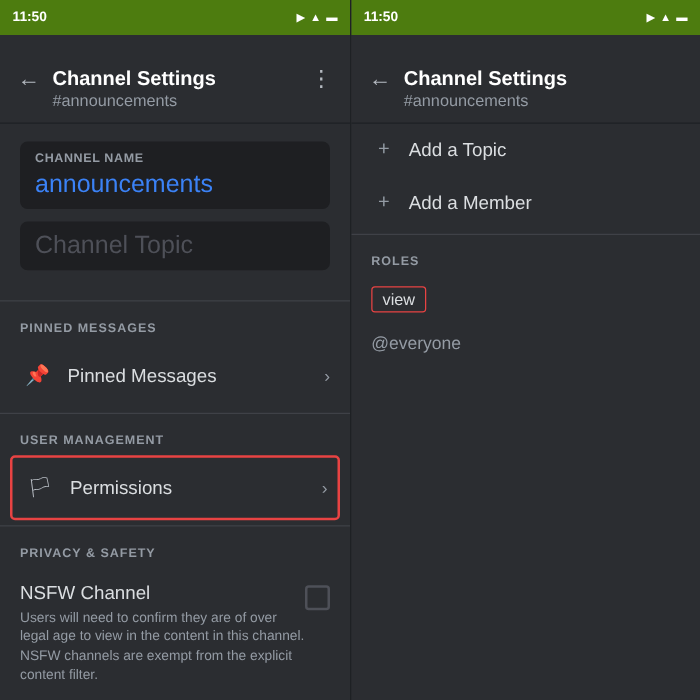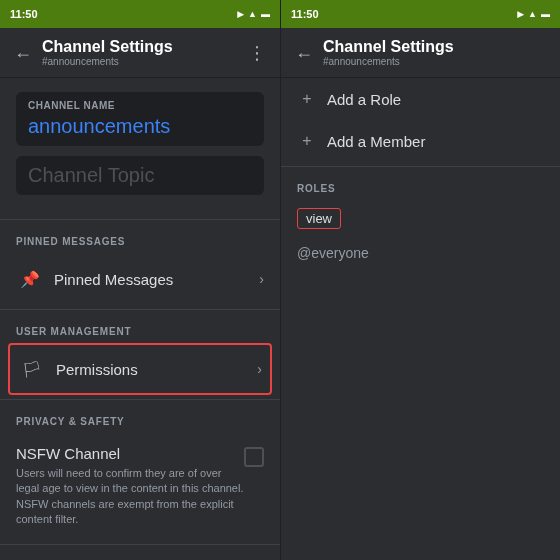"Channel Settings" .header-title { margin-top: none -> 17px }
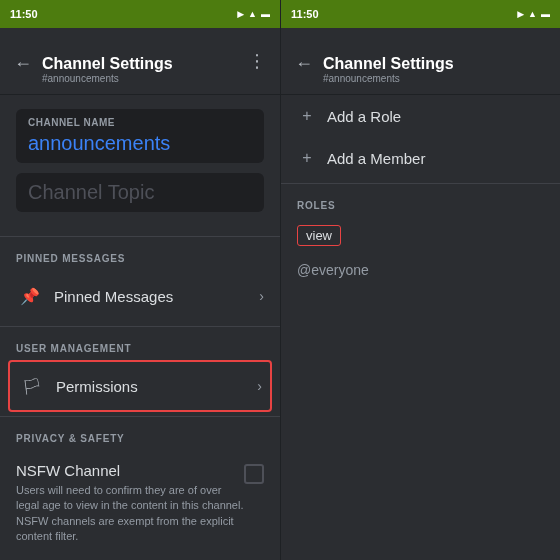"#announcements" .header-subtitle { font-size: 10px -> 13px }
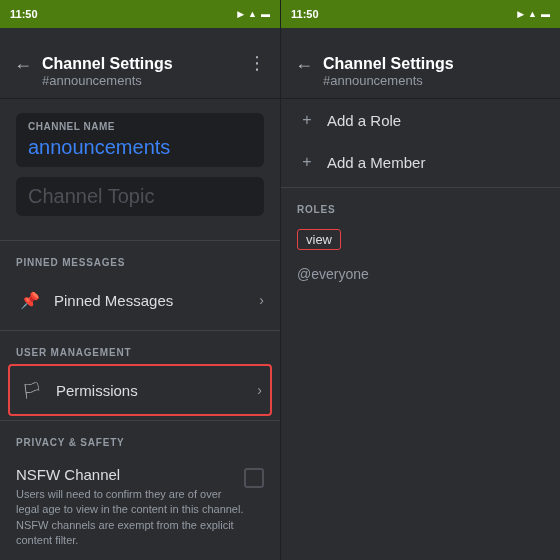"Add a Role" span.add-text { text: Role -> Topic }
